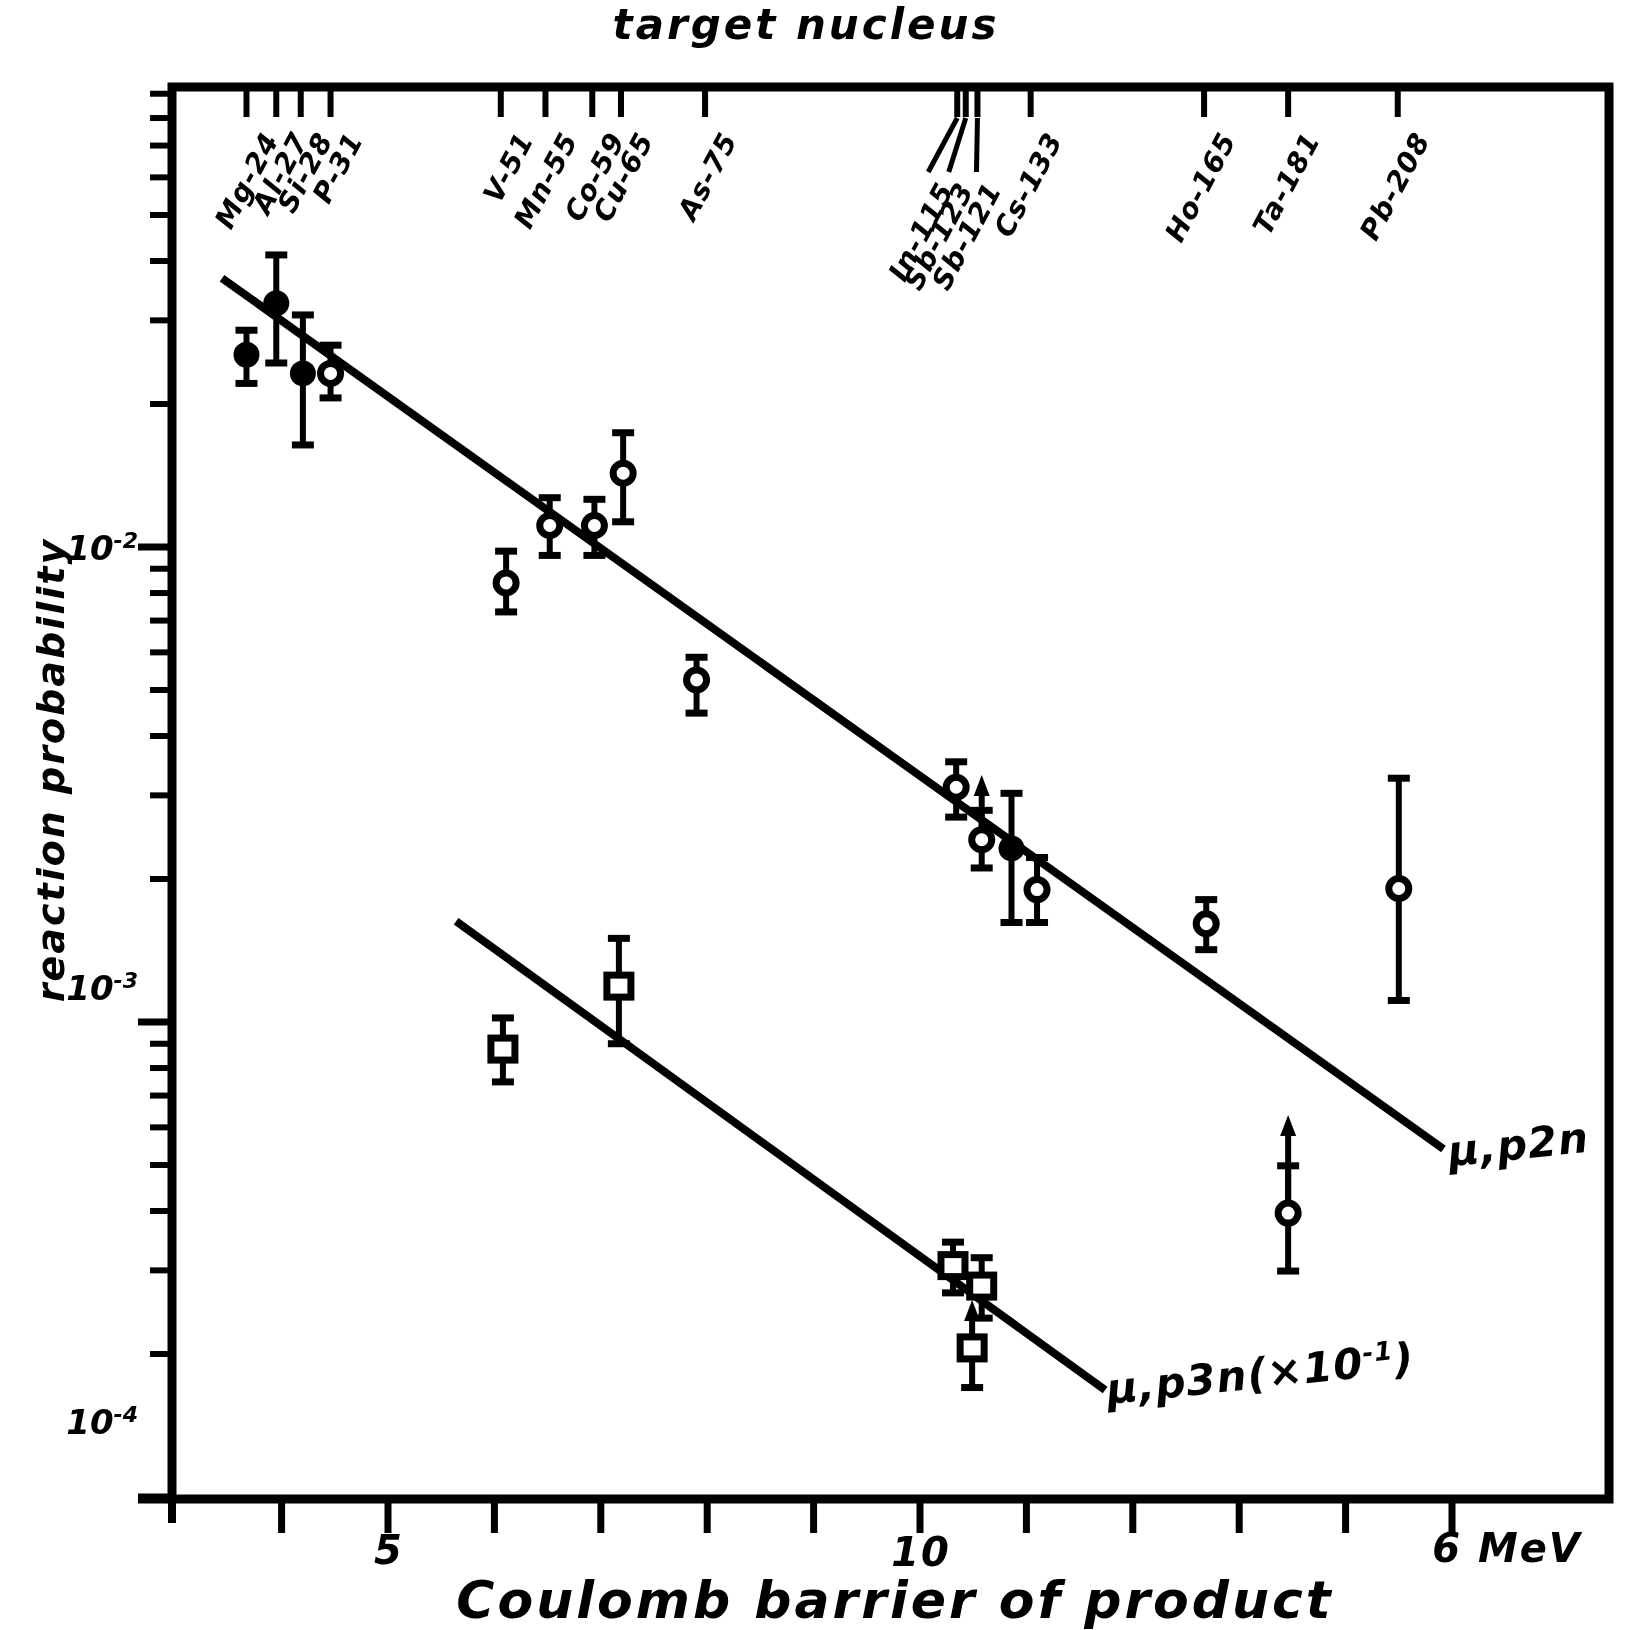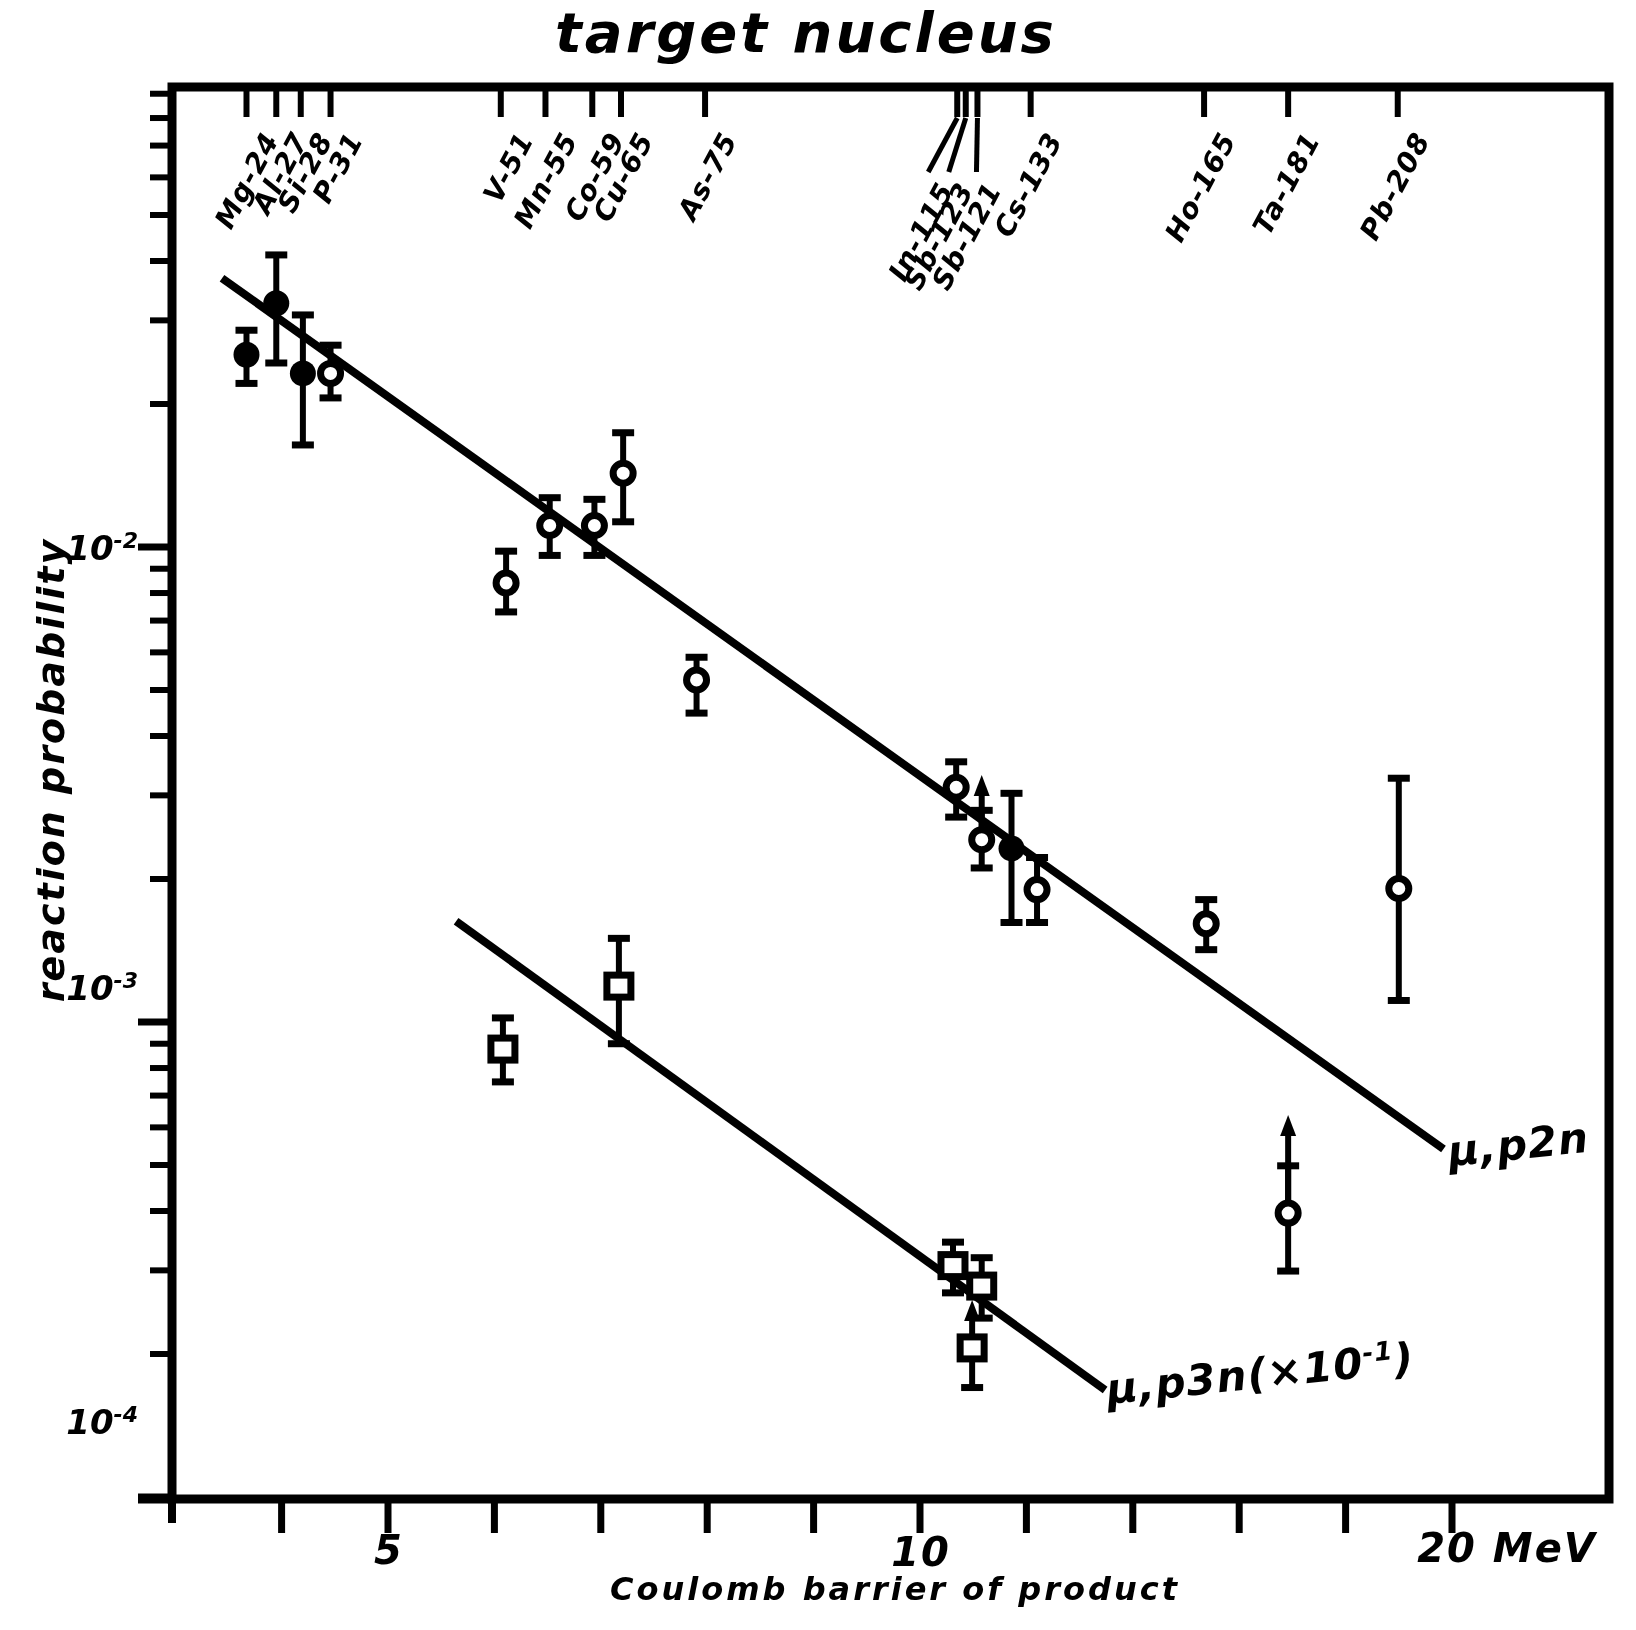"target nucleus" #title { font-size: 56px -> 42px }
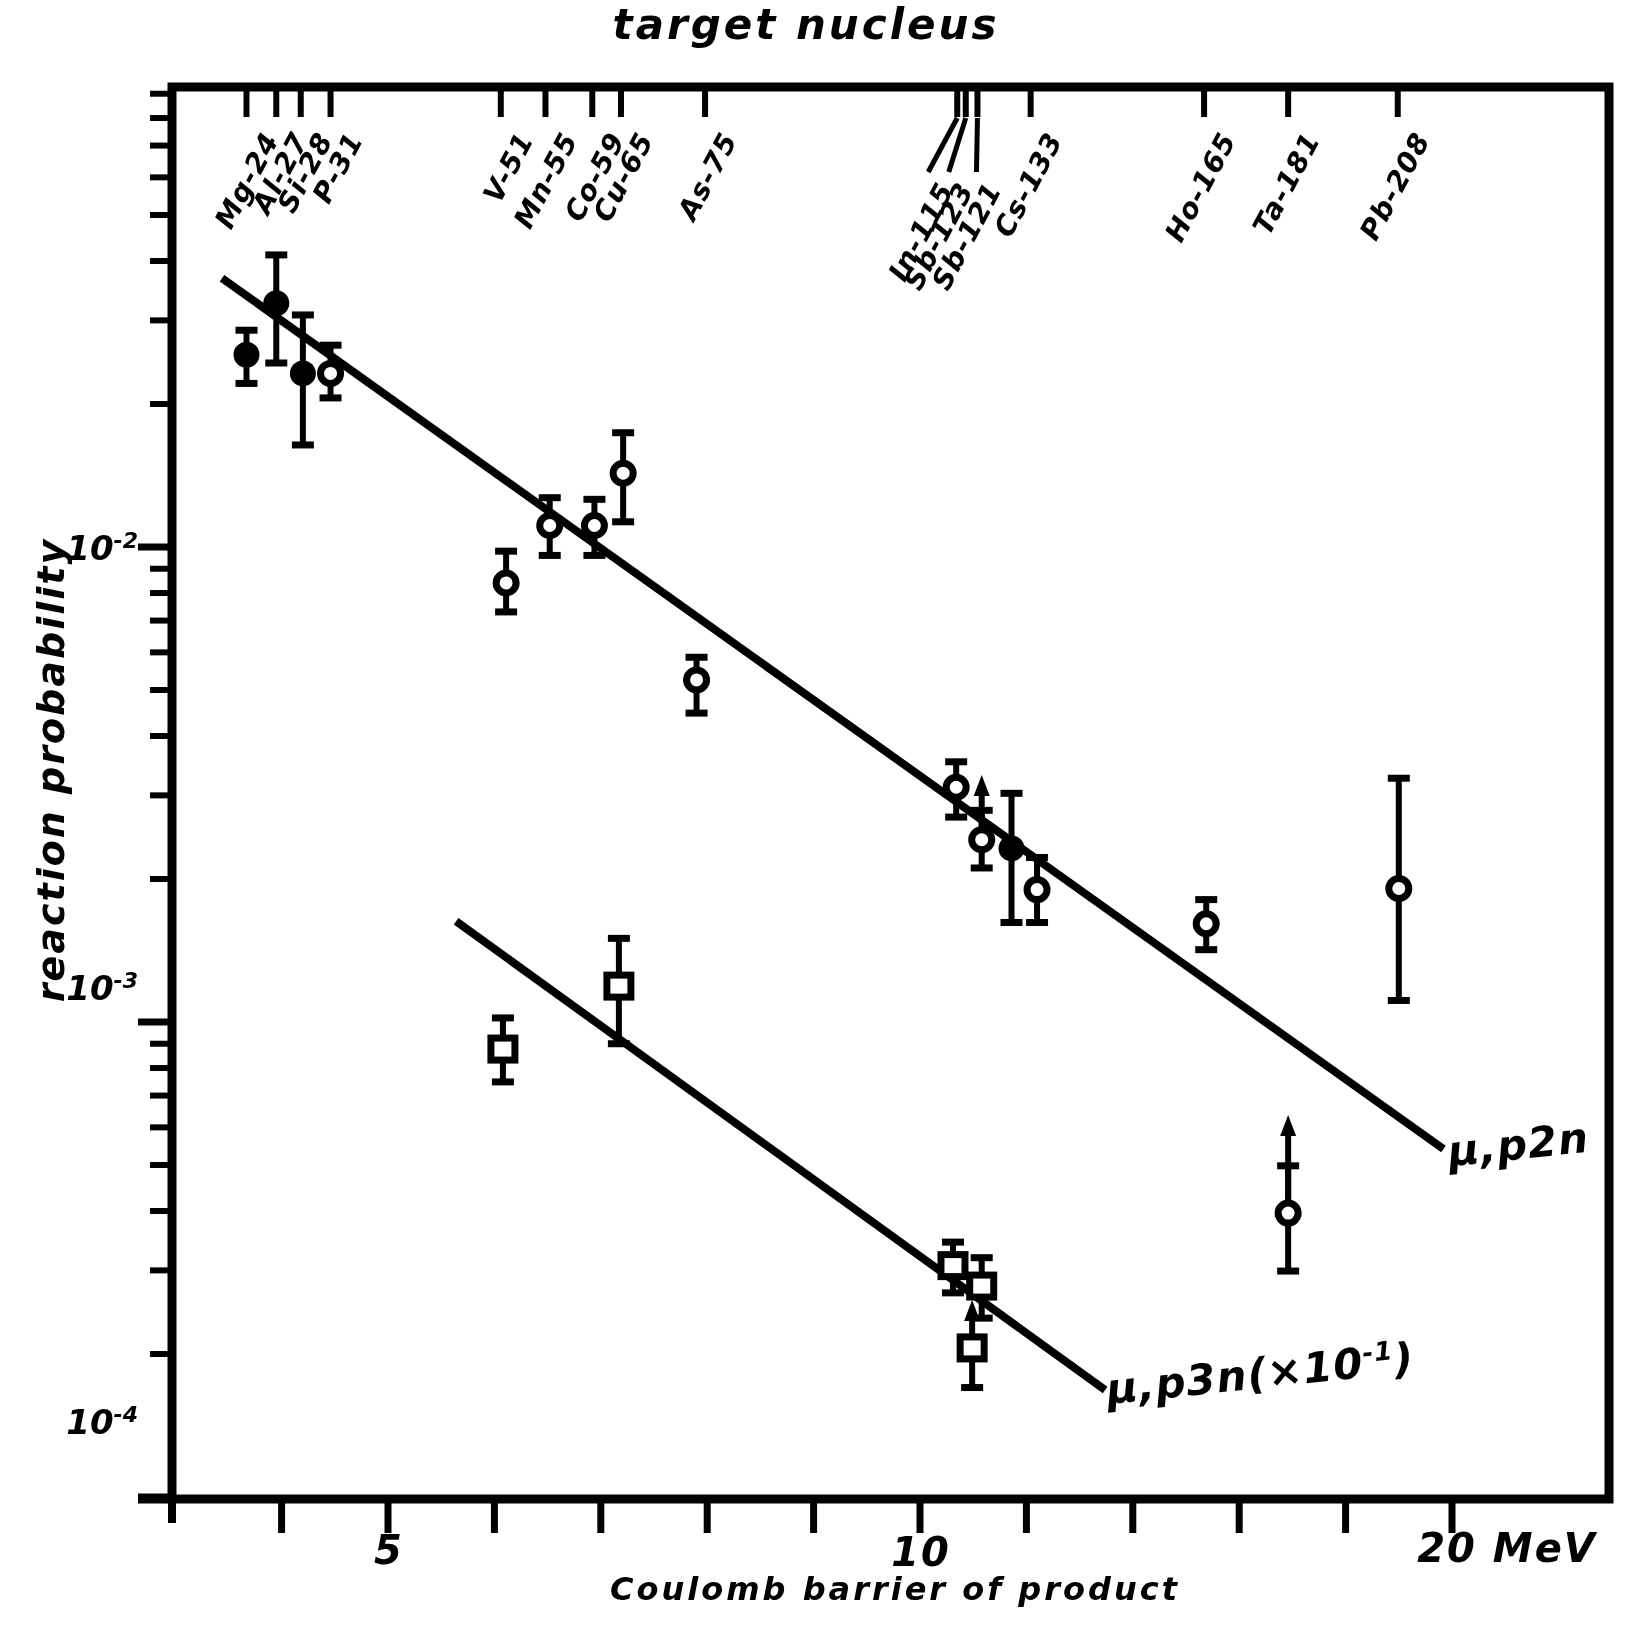"20 MeV" div.lbl { text: 20 -> 6 }
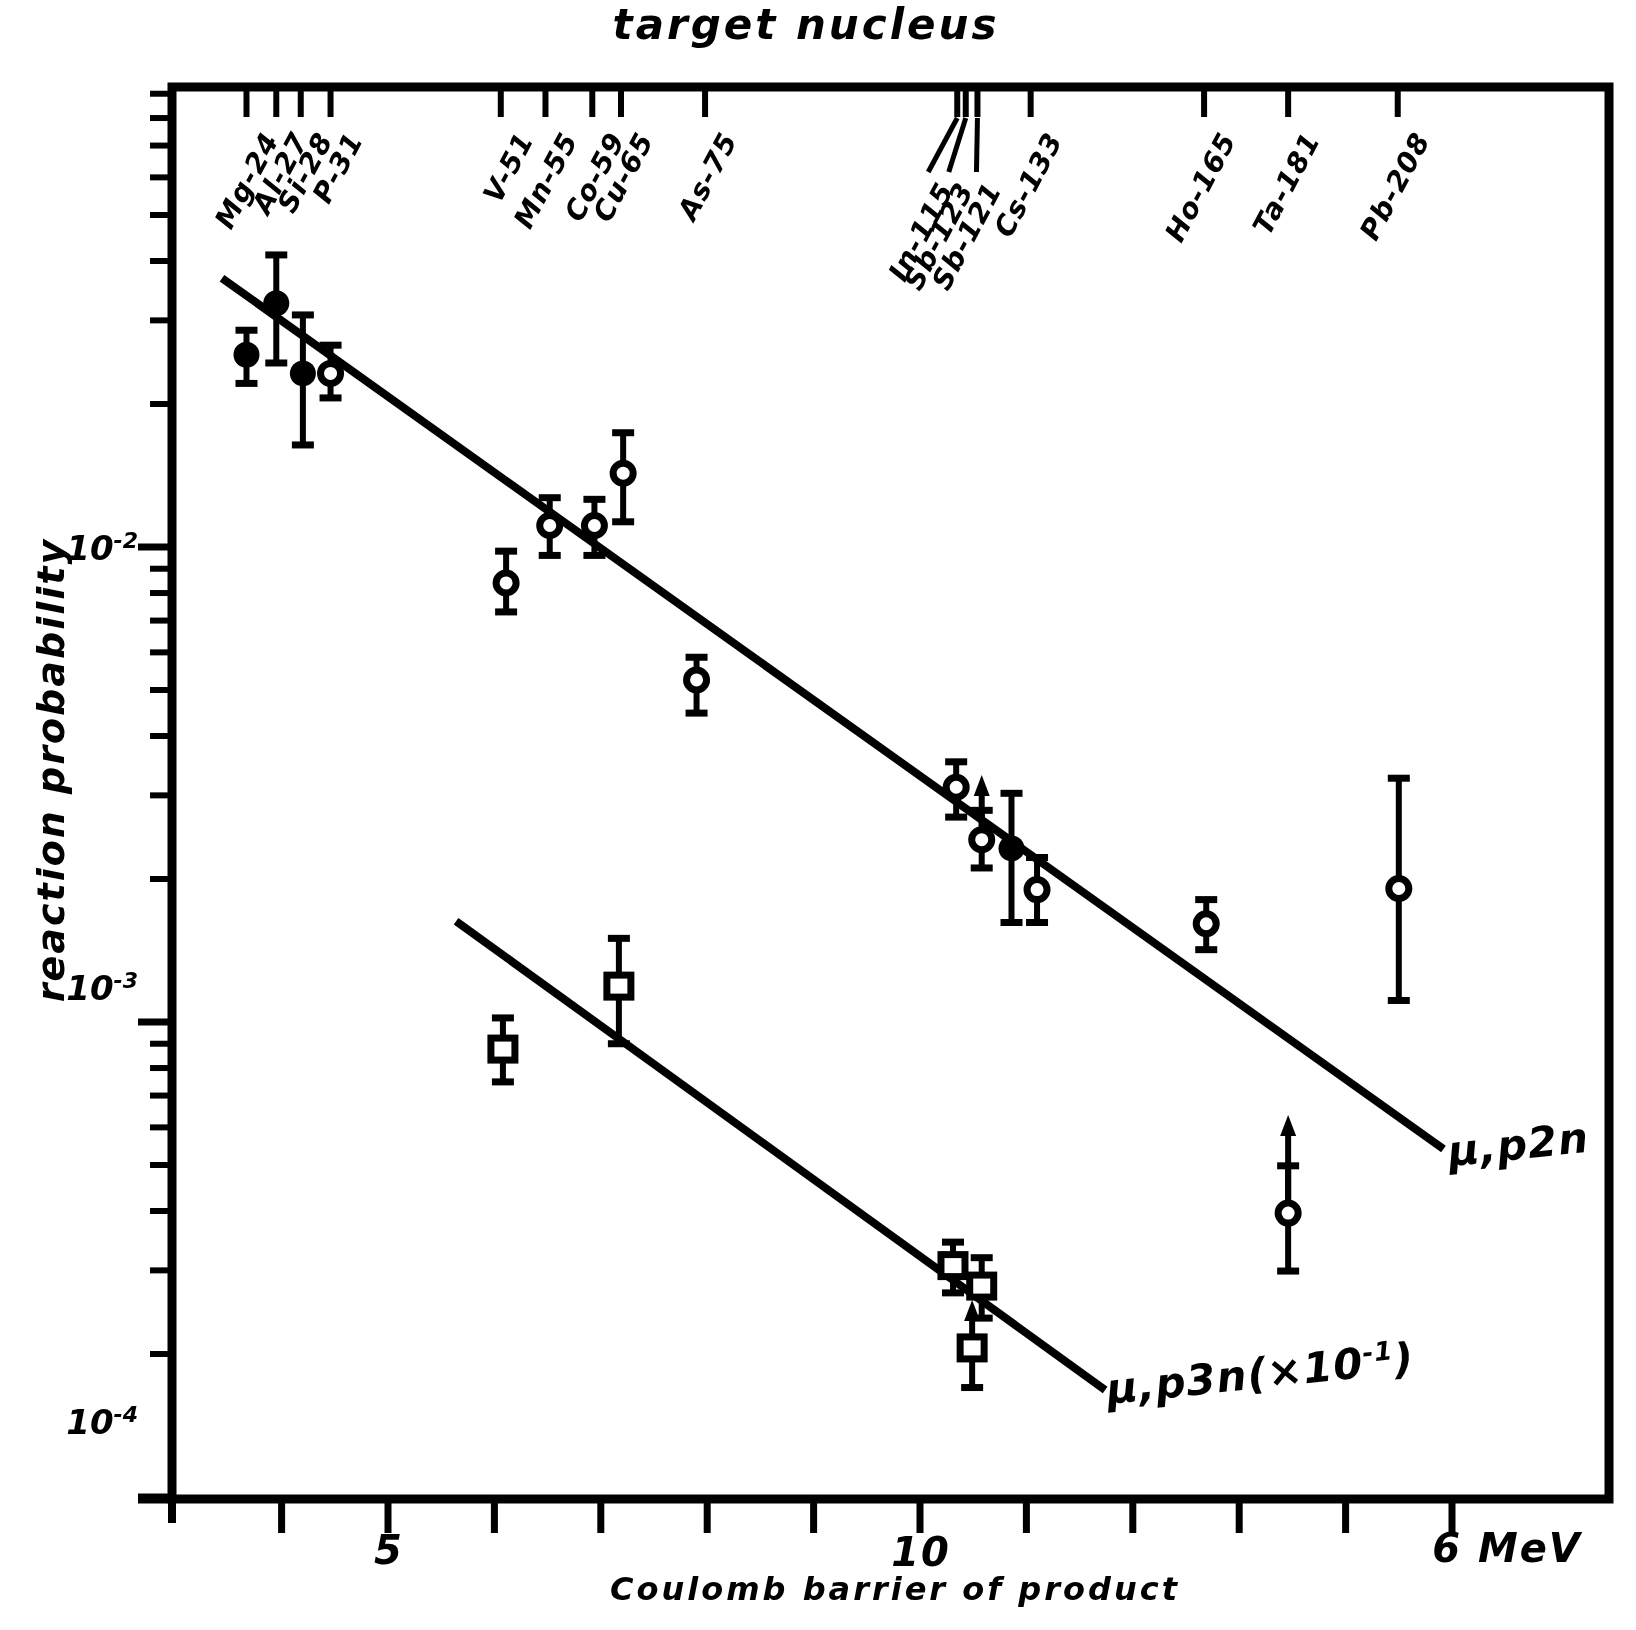"Coulomb barrier of product" #xlabel { font-size: 32px -> 52px }
